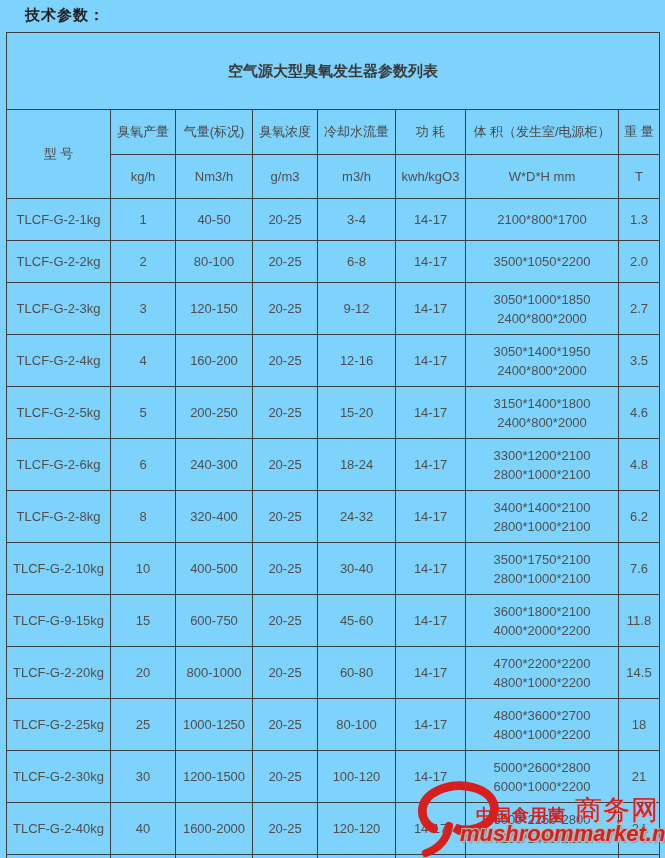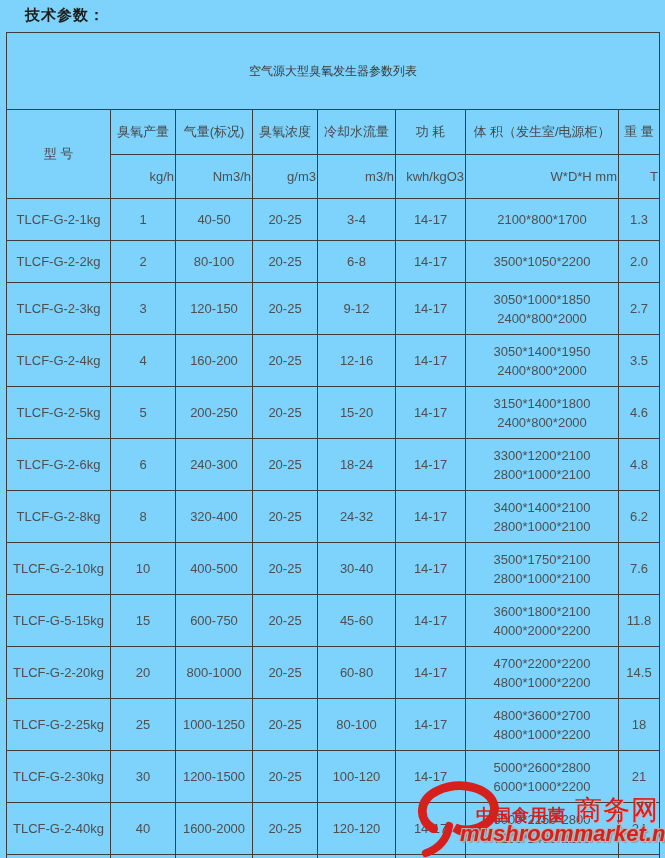"空气源大型臭氧发生器参数列表" tr.caption-row td { font-size: 12px -> 15px; font-weight: normal -> bold }
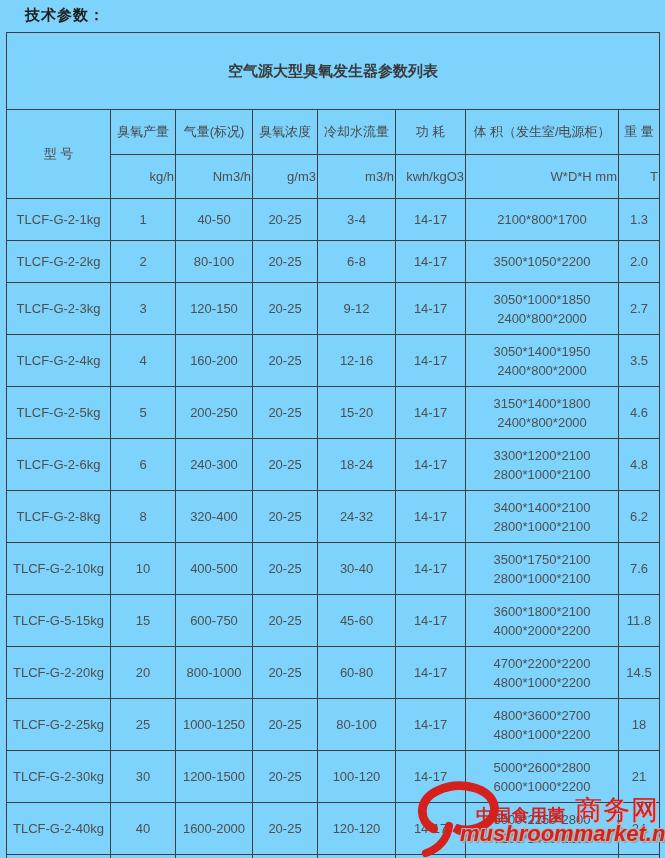"kg/h" tr.unit-row td { text-align: right -> none }
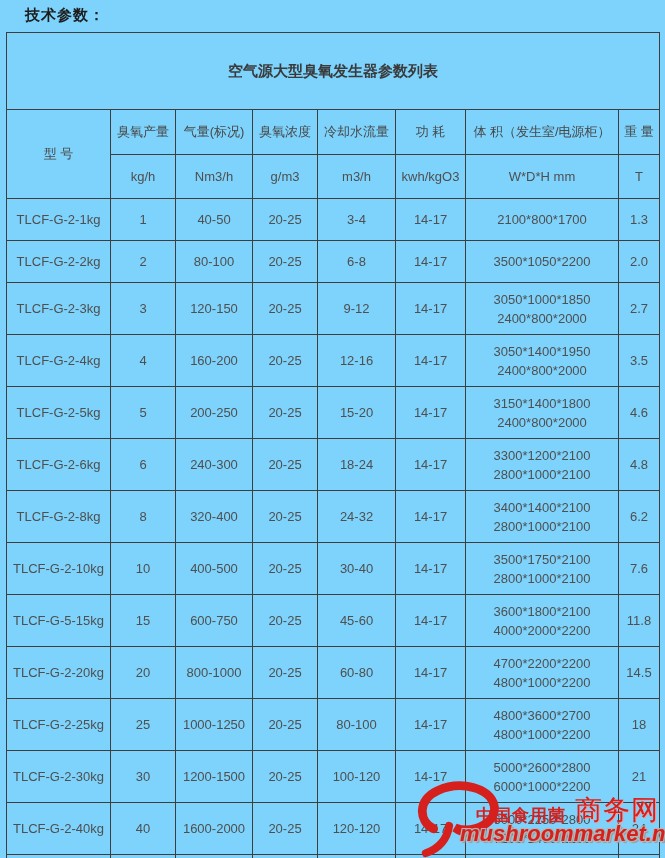"TLCF-G-5-15kg" td { text: TLCF-G-5-15kg -> TLCF-G-9-15kg }
